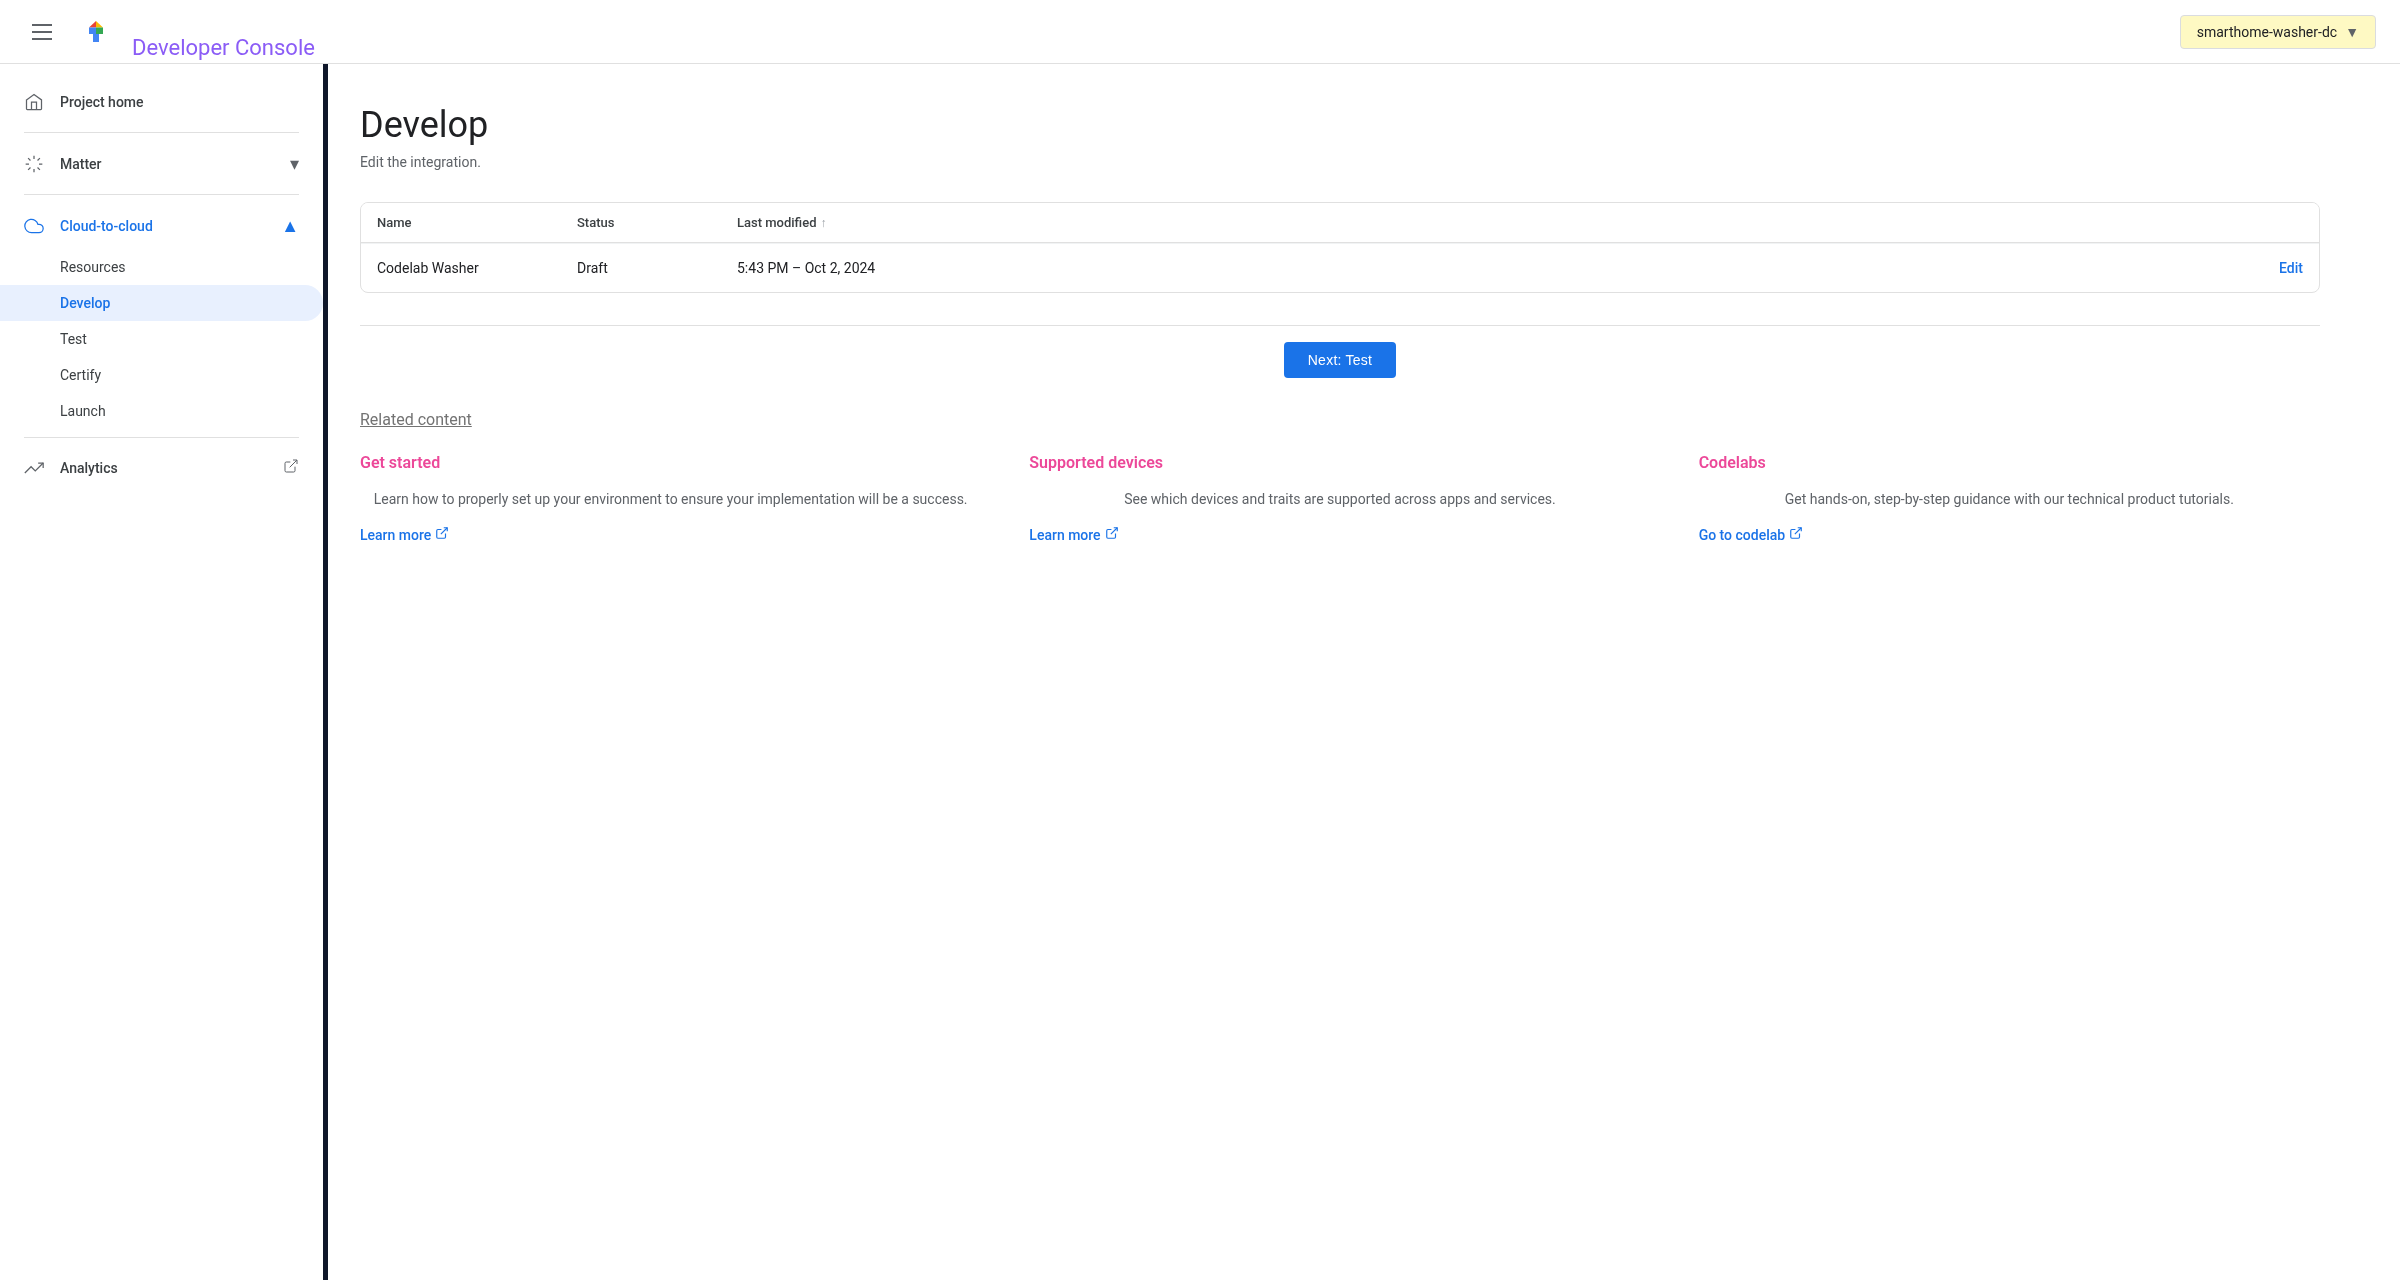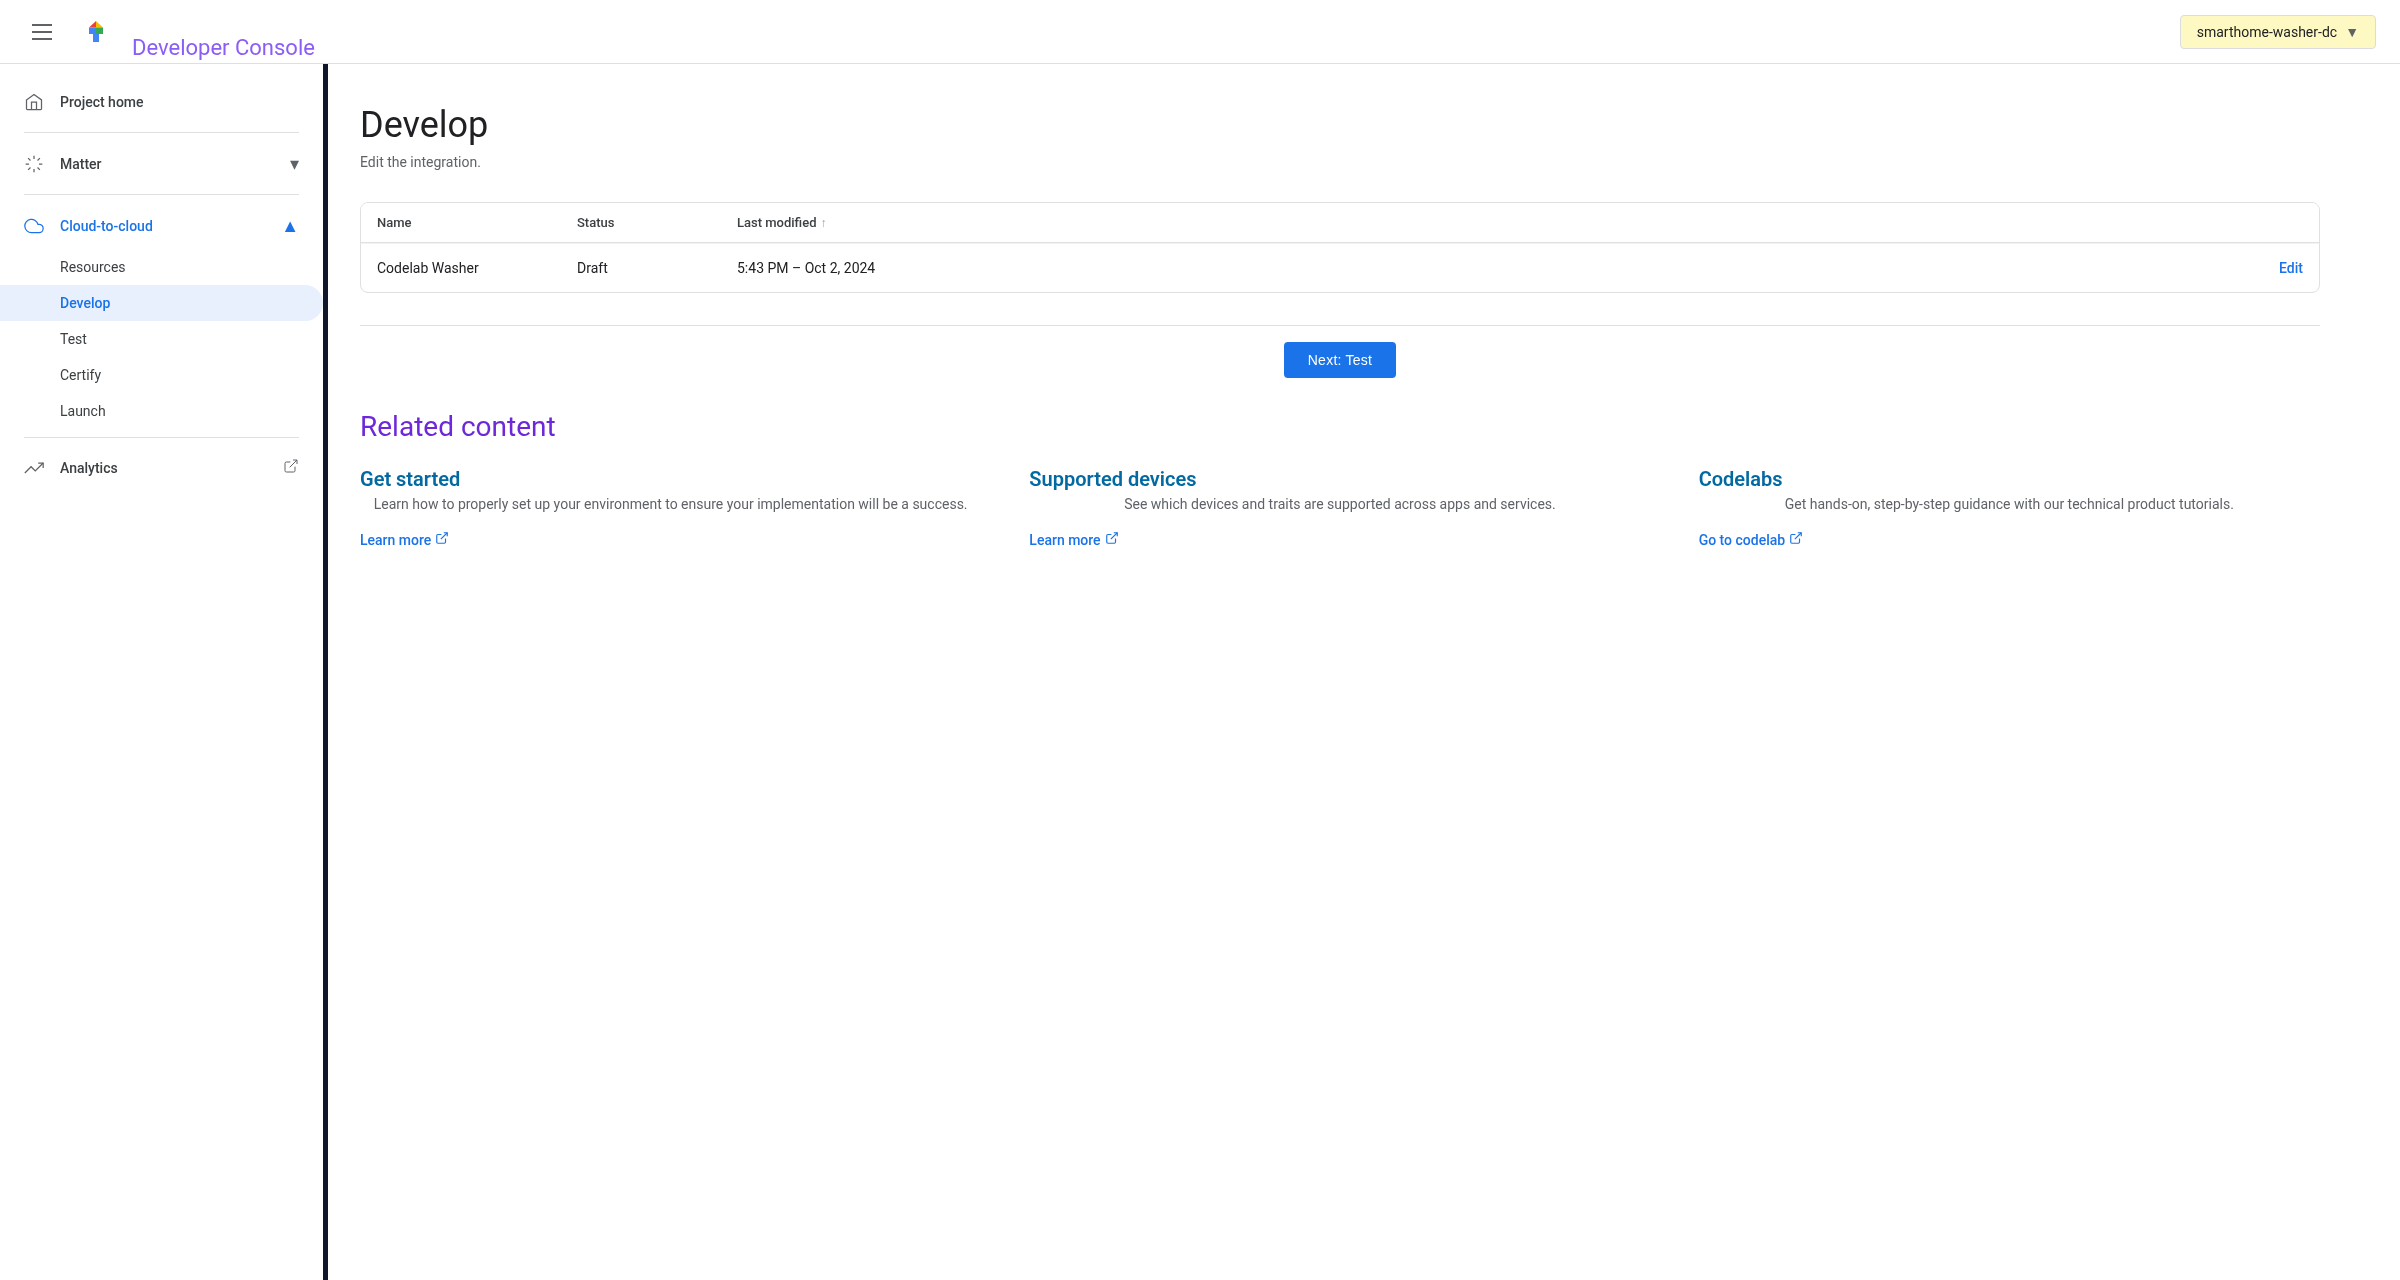"Related content" .related-section-title { color: #6d28d9 -> #737373; font-size: 28px -> 16px; text-decoration: none -> underline }
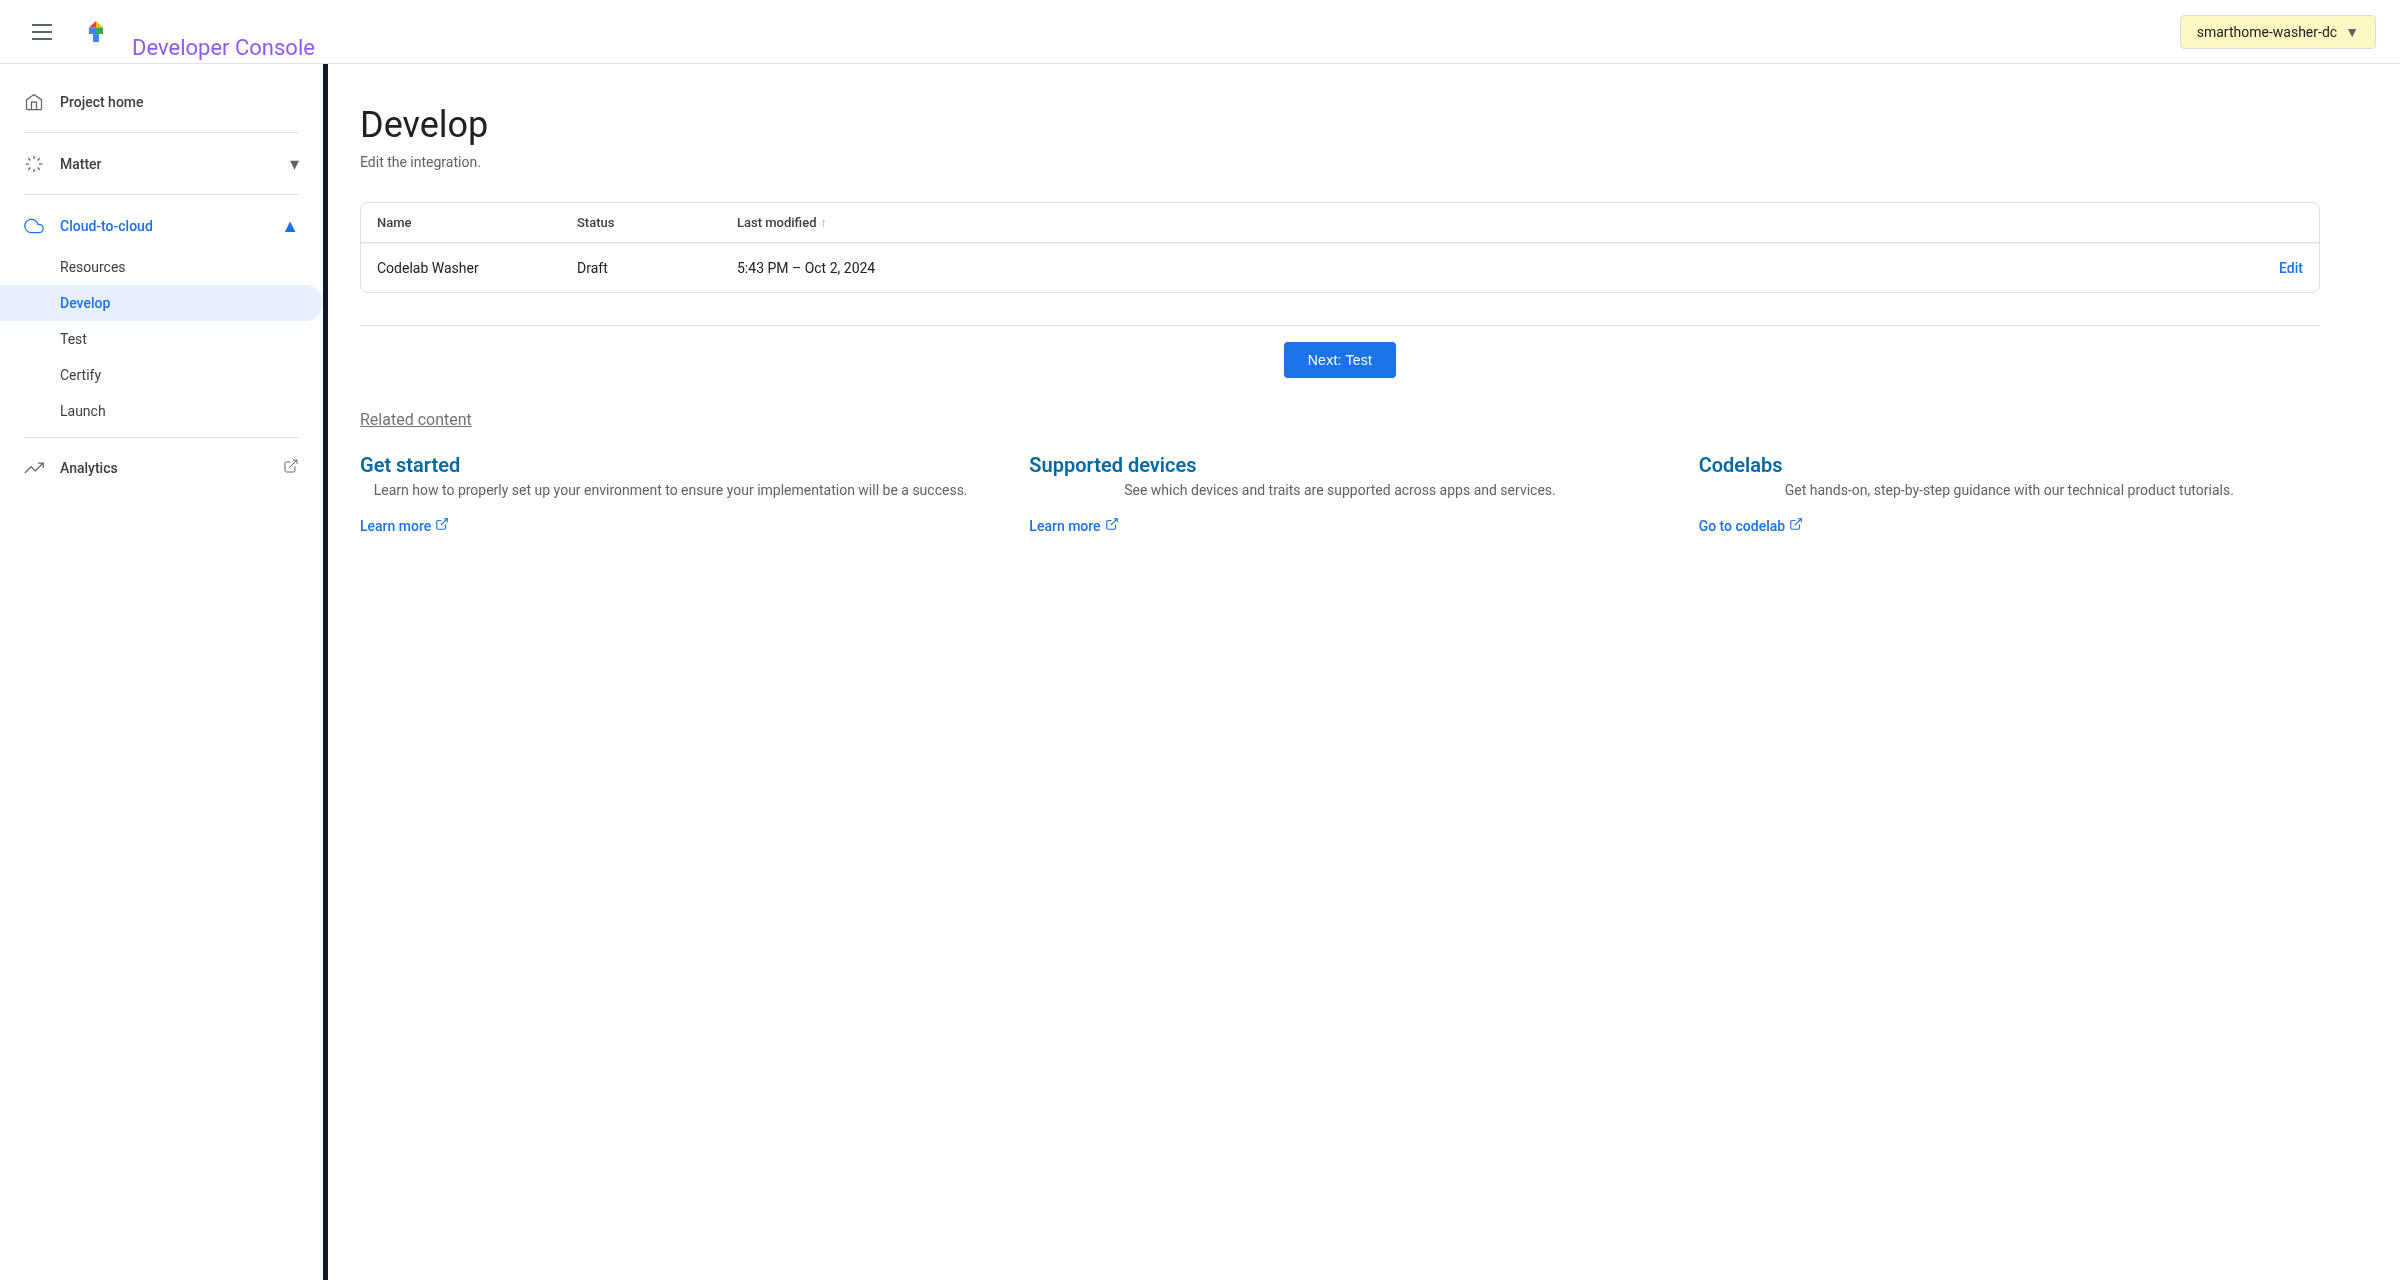"Get started" .related-card-title { color: #0369a1 -> #ec4899; font-size: 20px -> 16px; margin-bottom: 2px -> 16px }
